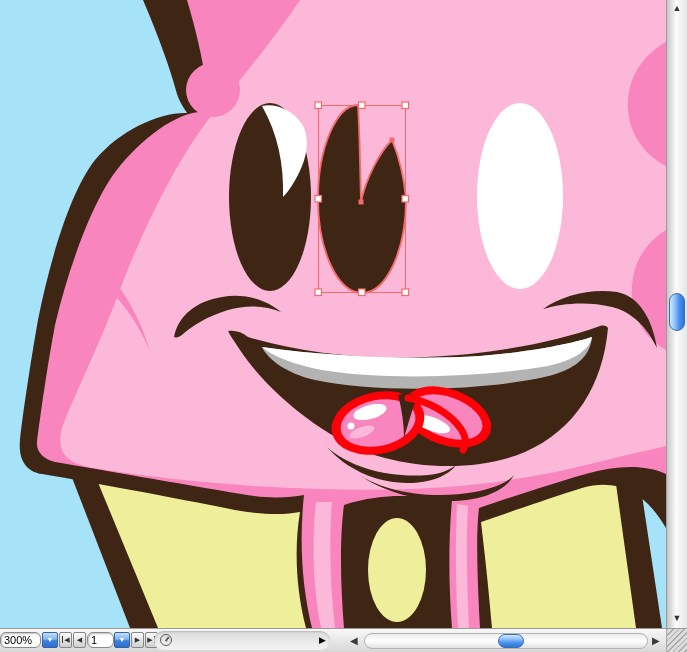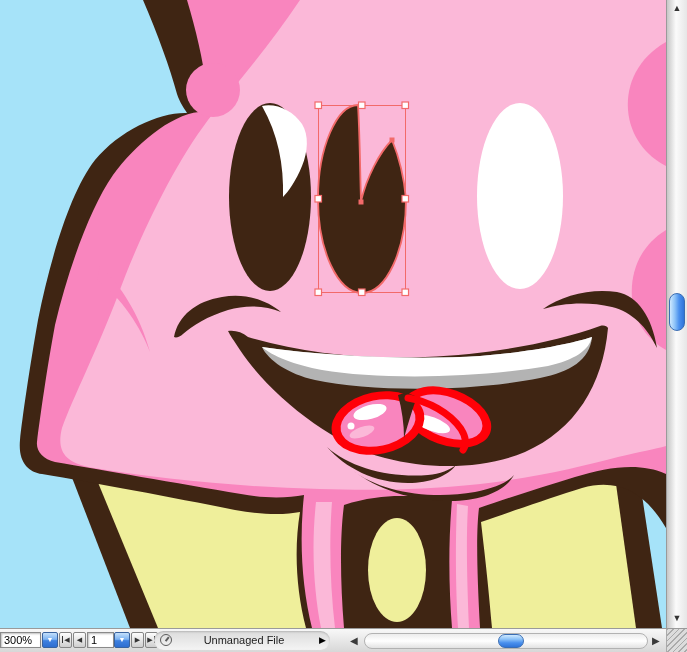"300%" input.field { border-radius: none -> 6px }
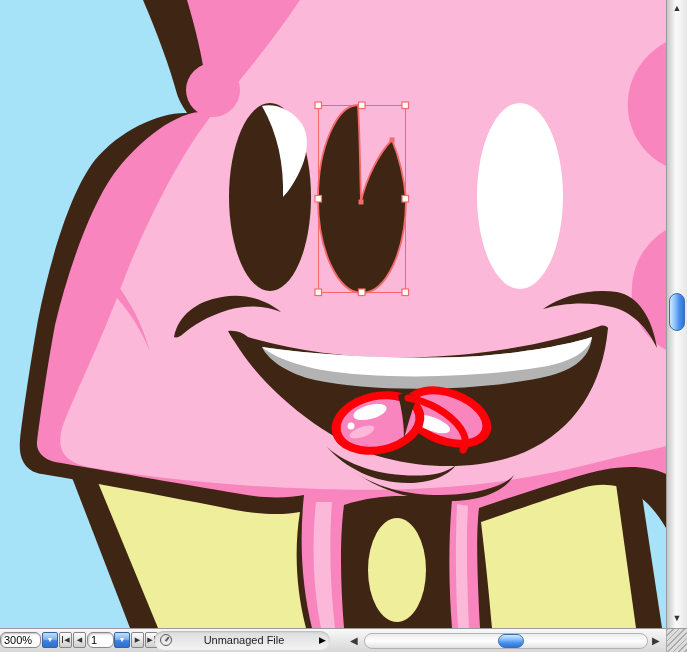"Unmanaged File" div.statustext { html: <div>Unmanaged File</div> -> none }
